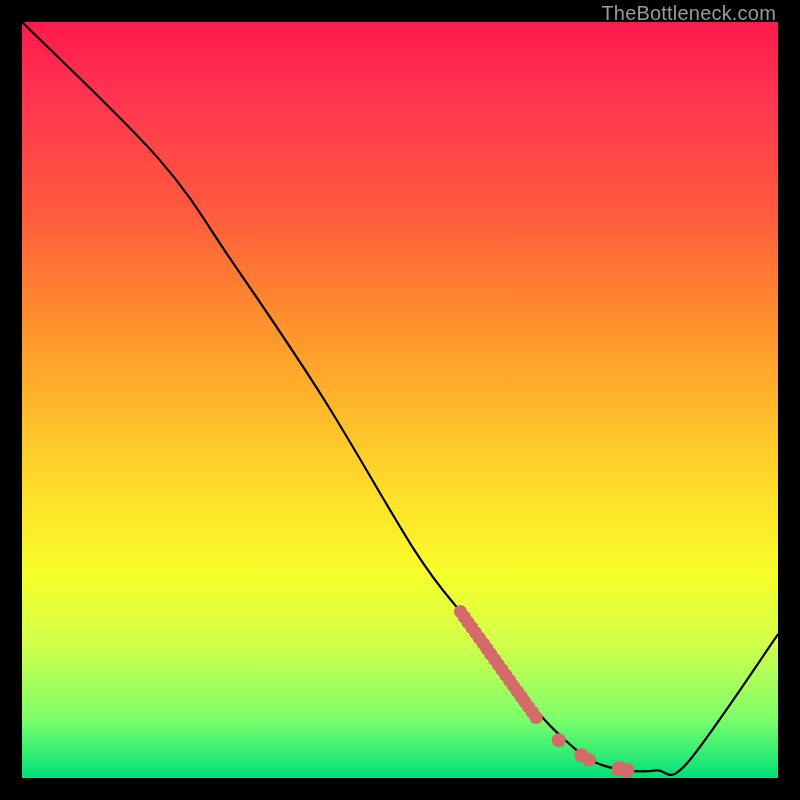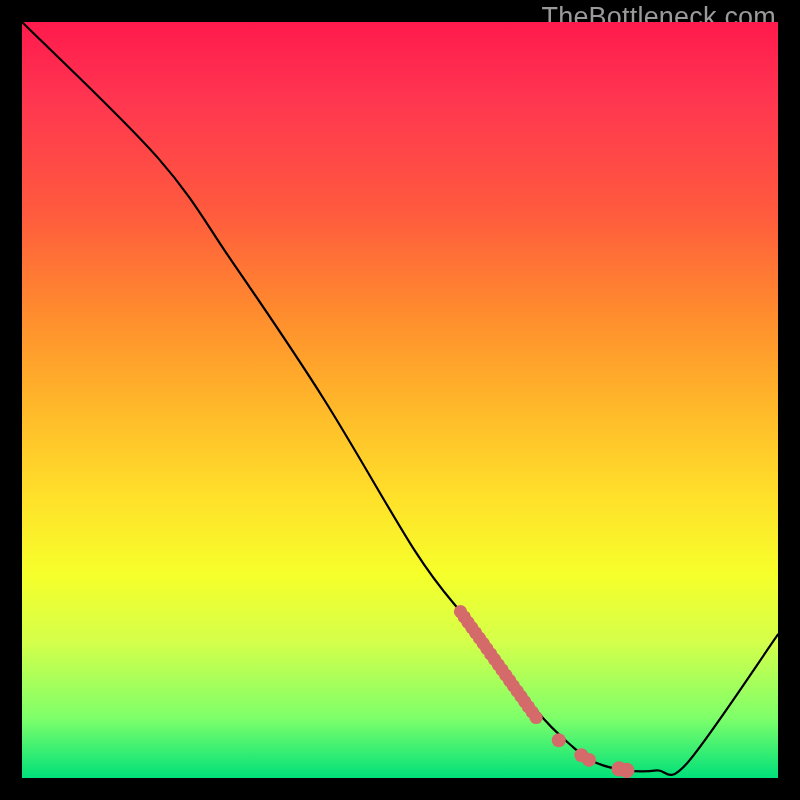"TheBottleneck.com" .watermark { font-size: 27px -> 20px }
